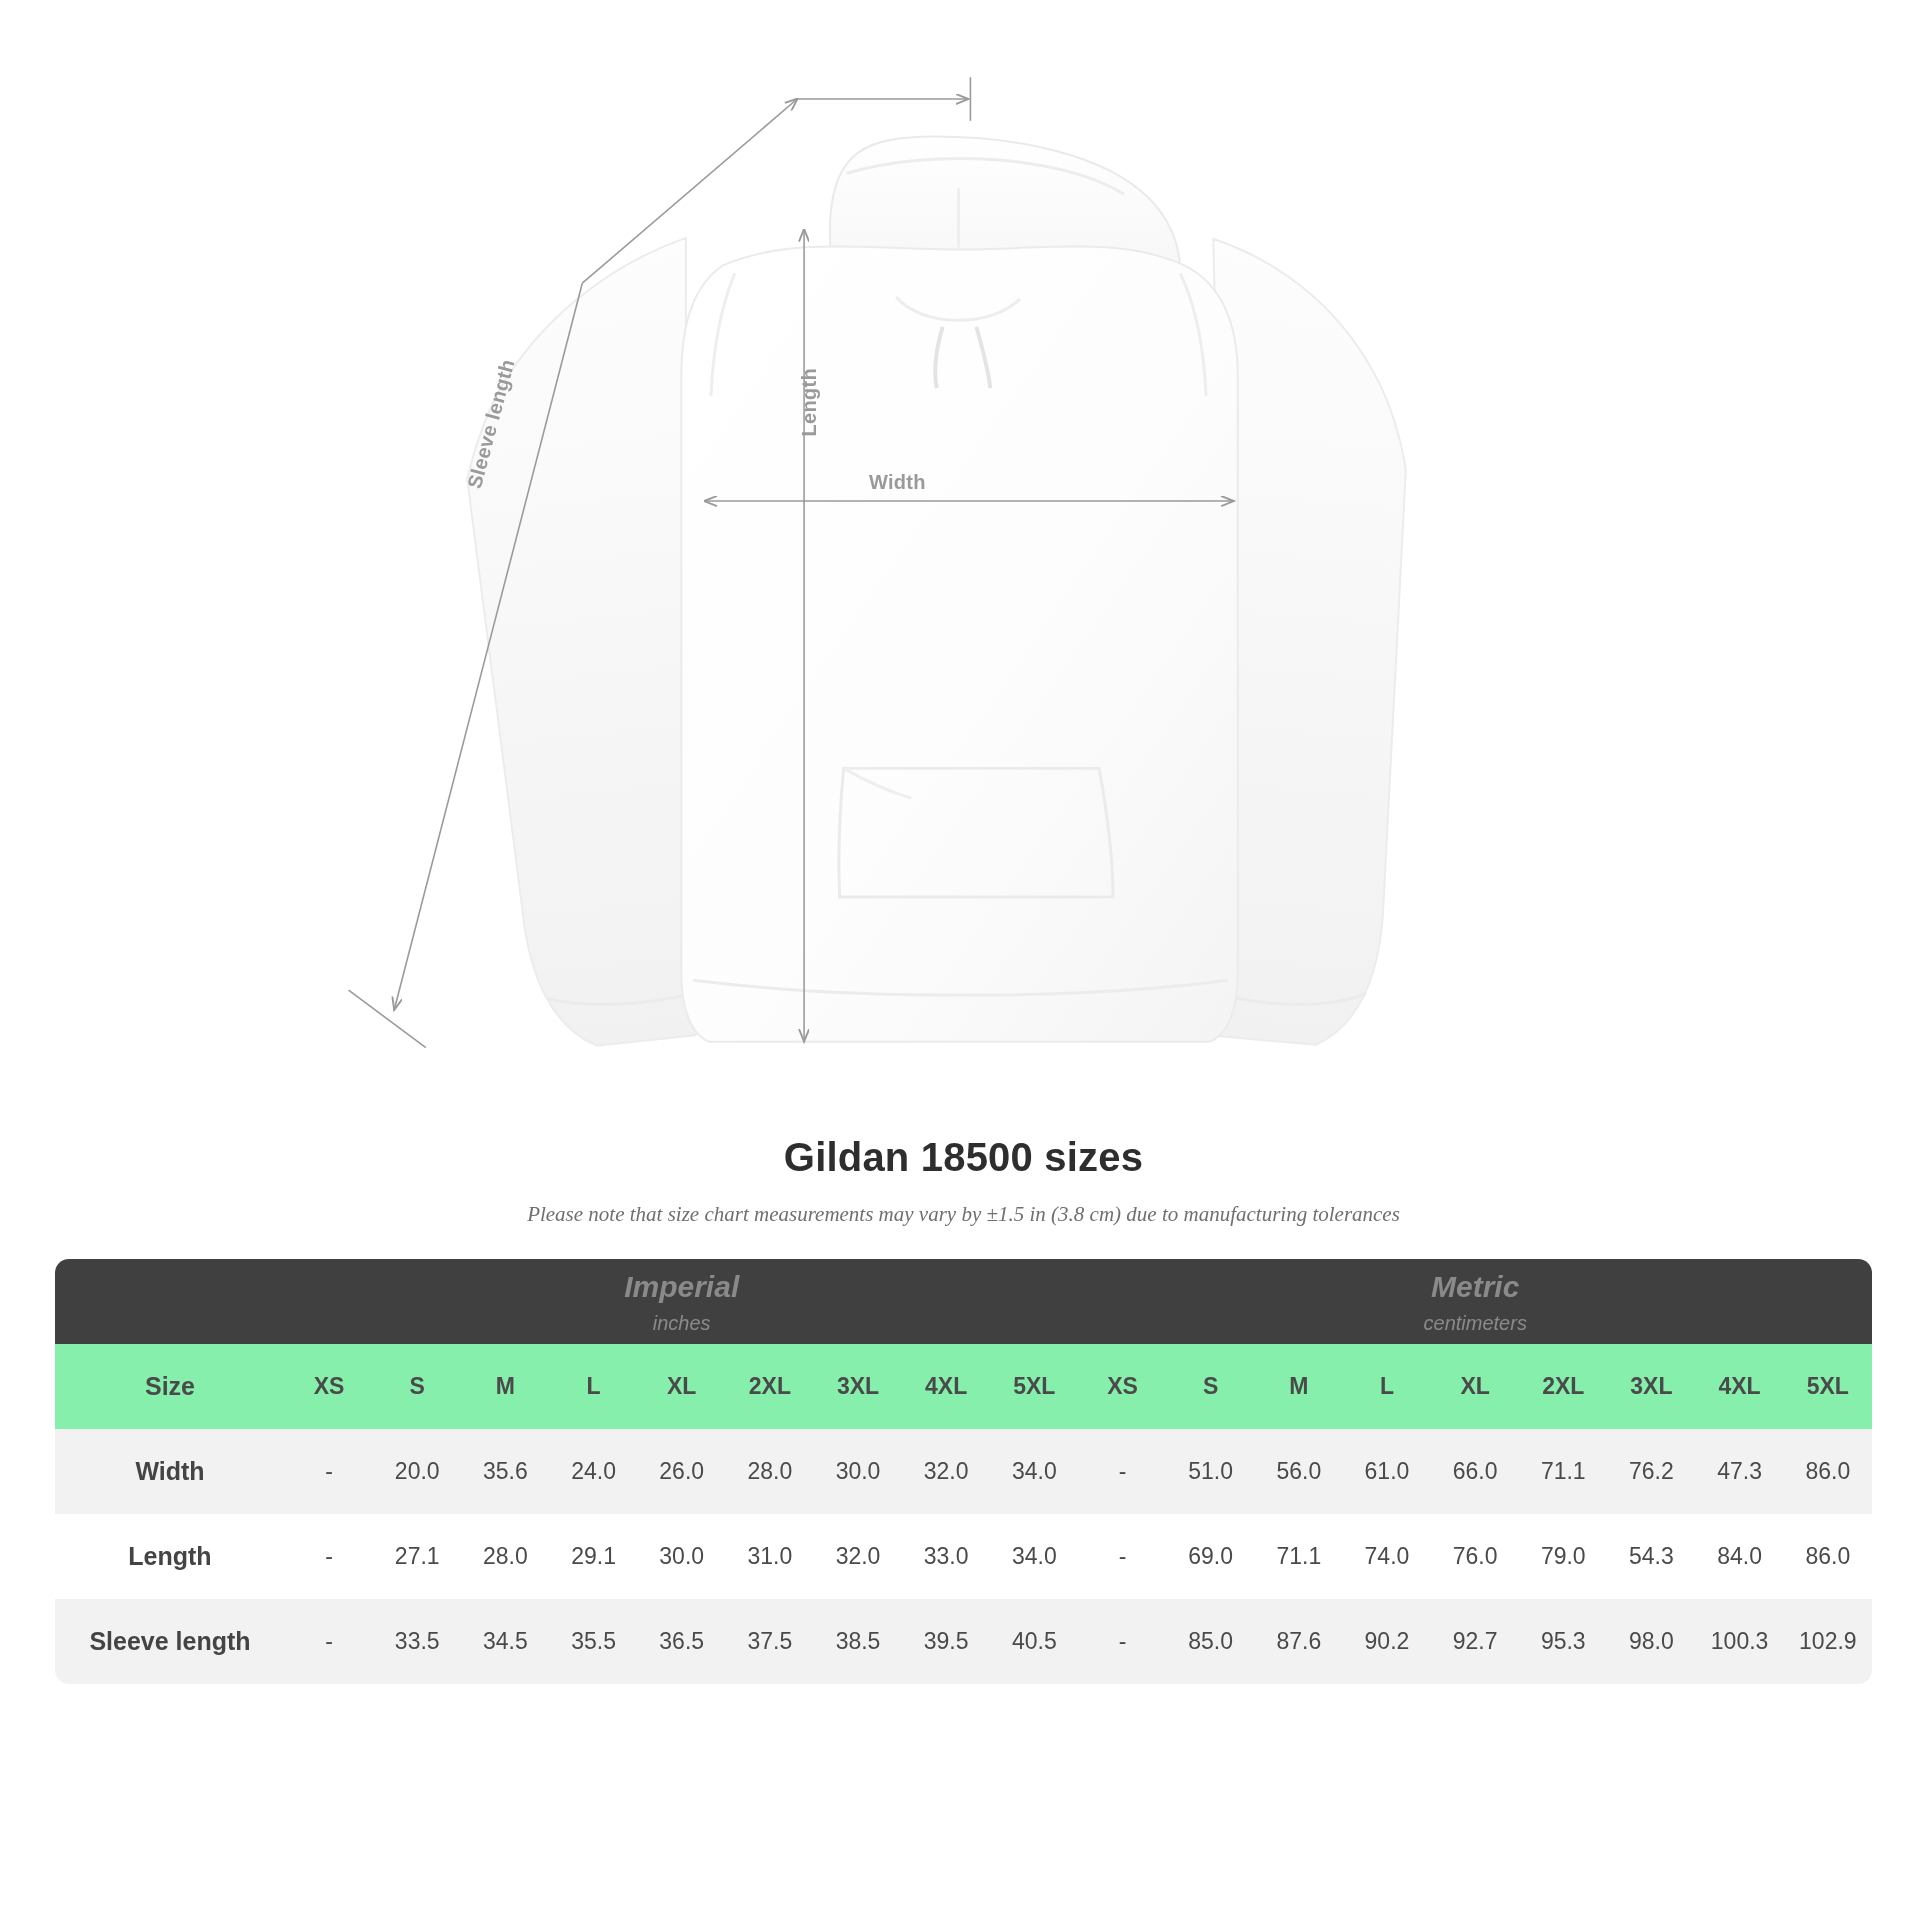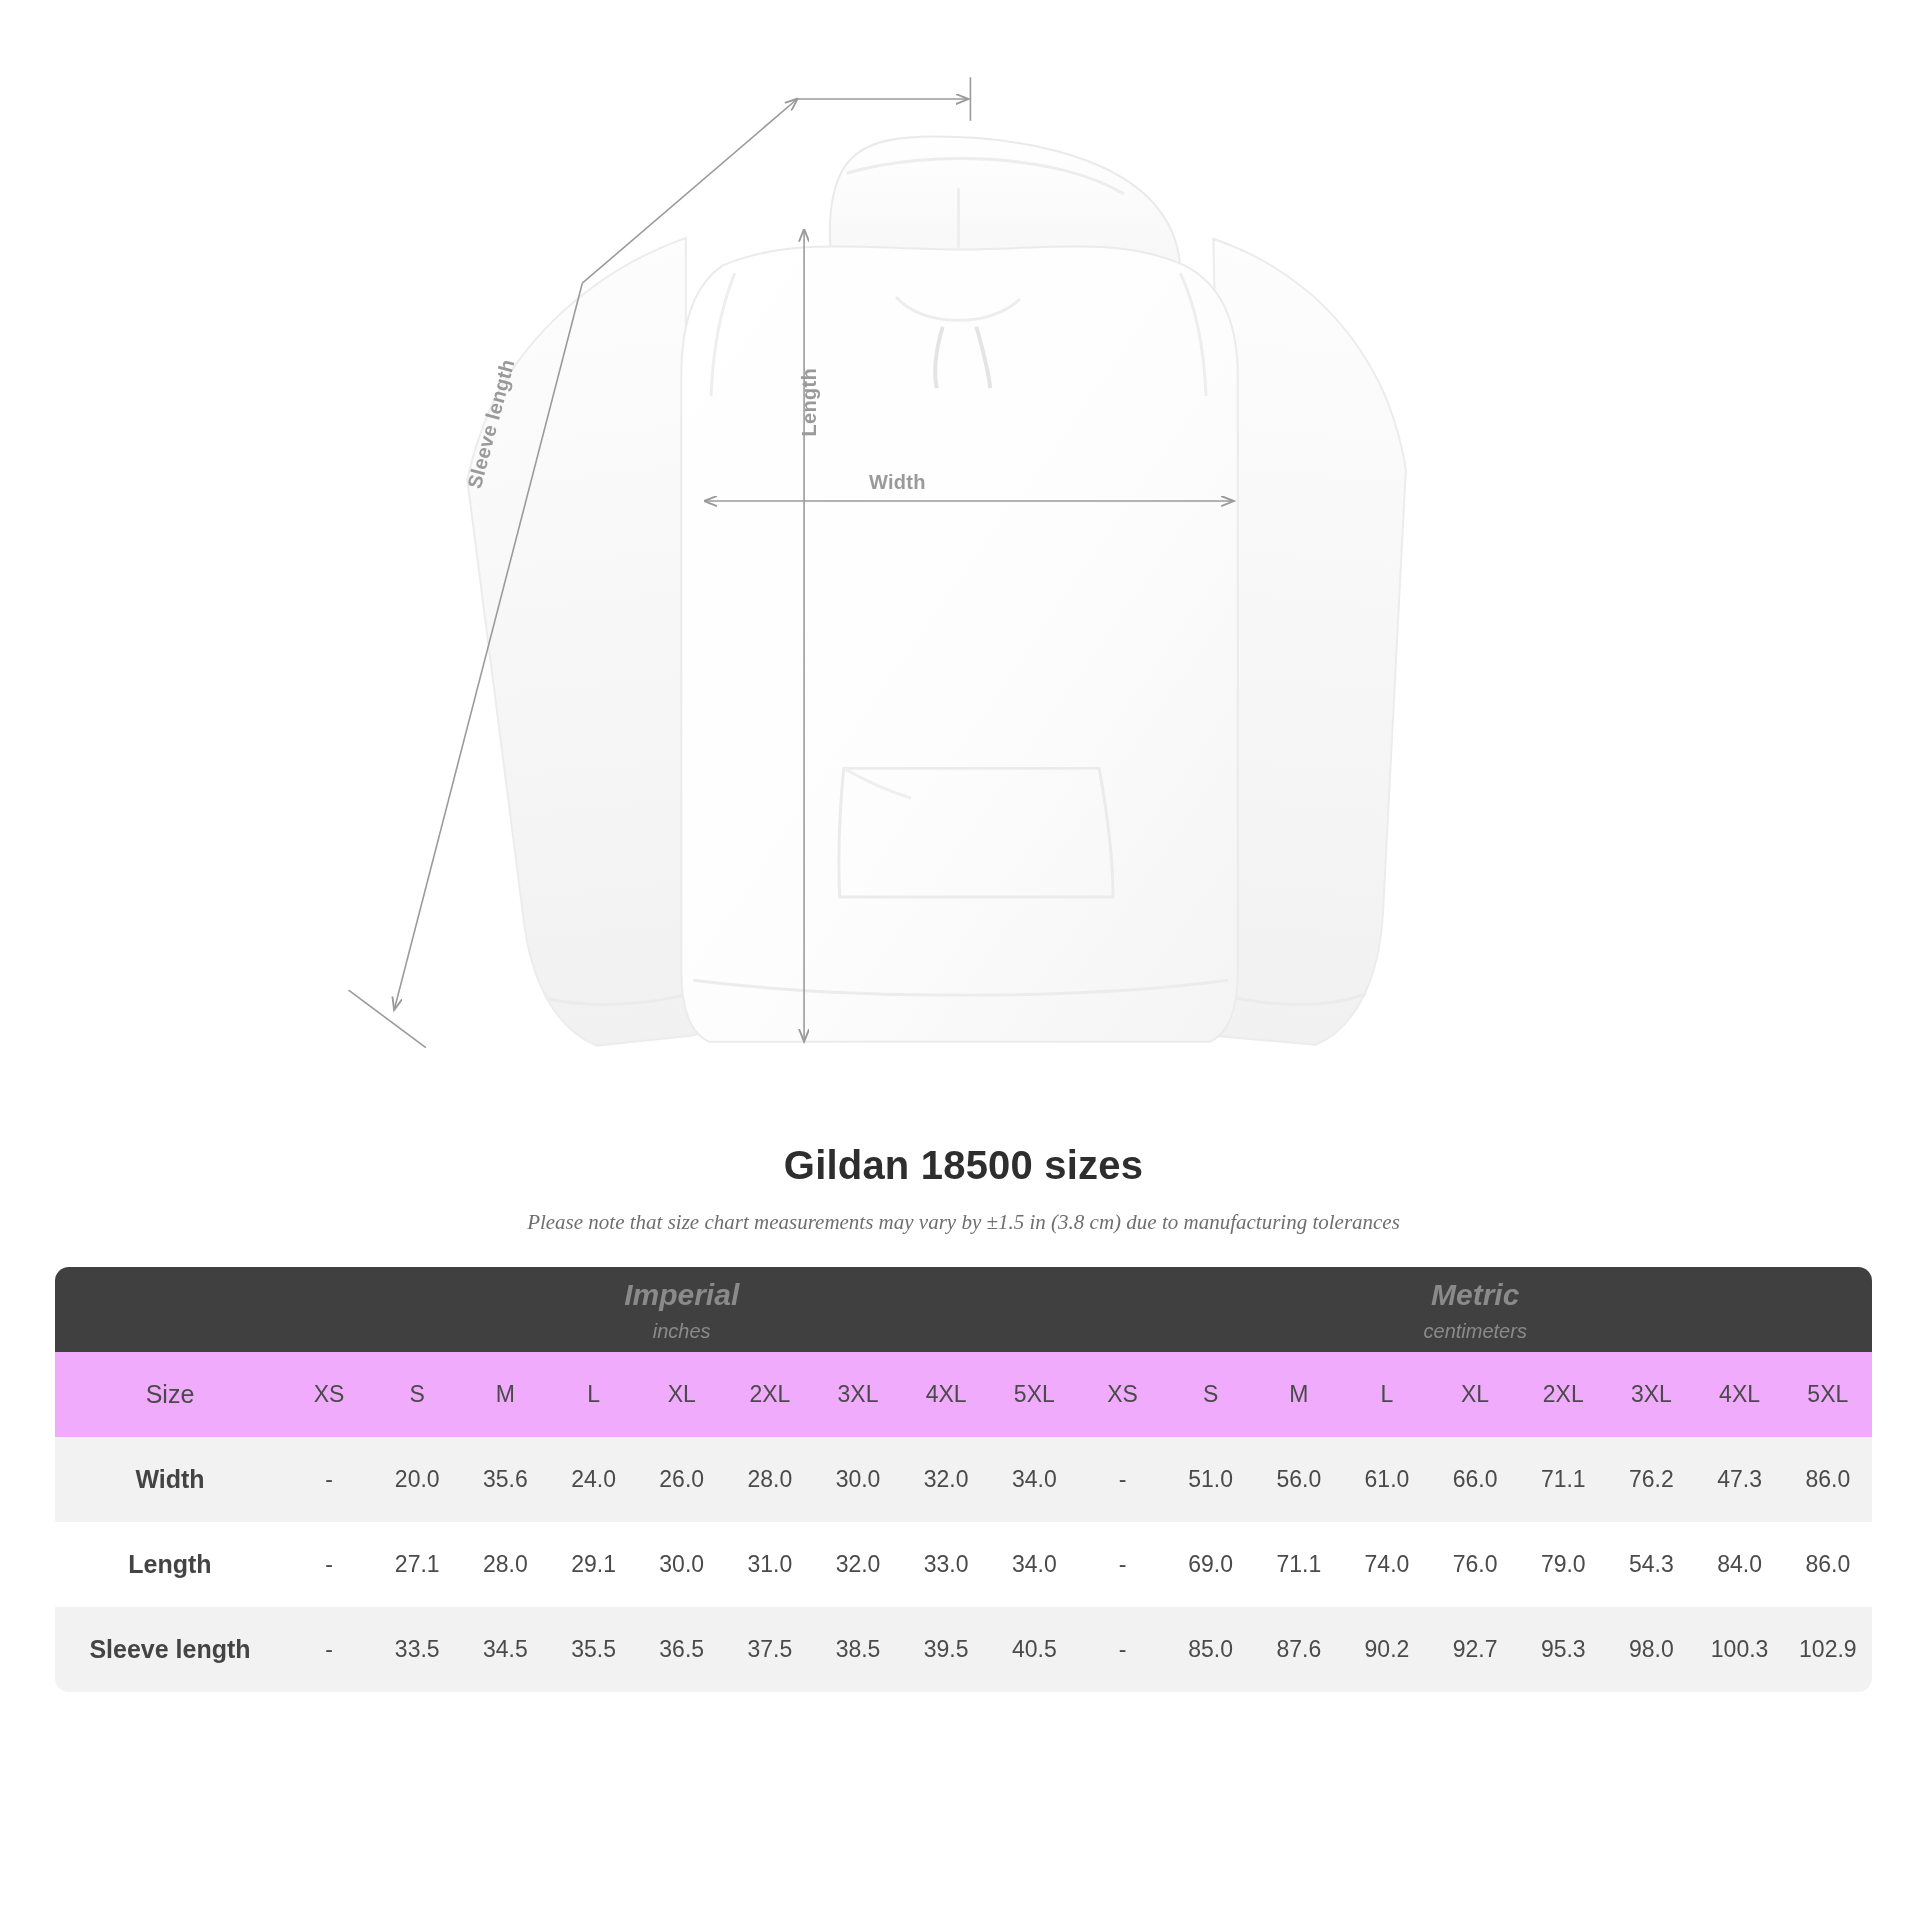"Gildan 18500 sizes" .title-block { margin-top: 34px -> 26px }
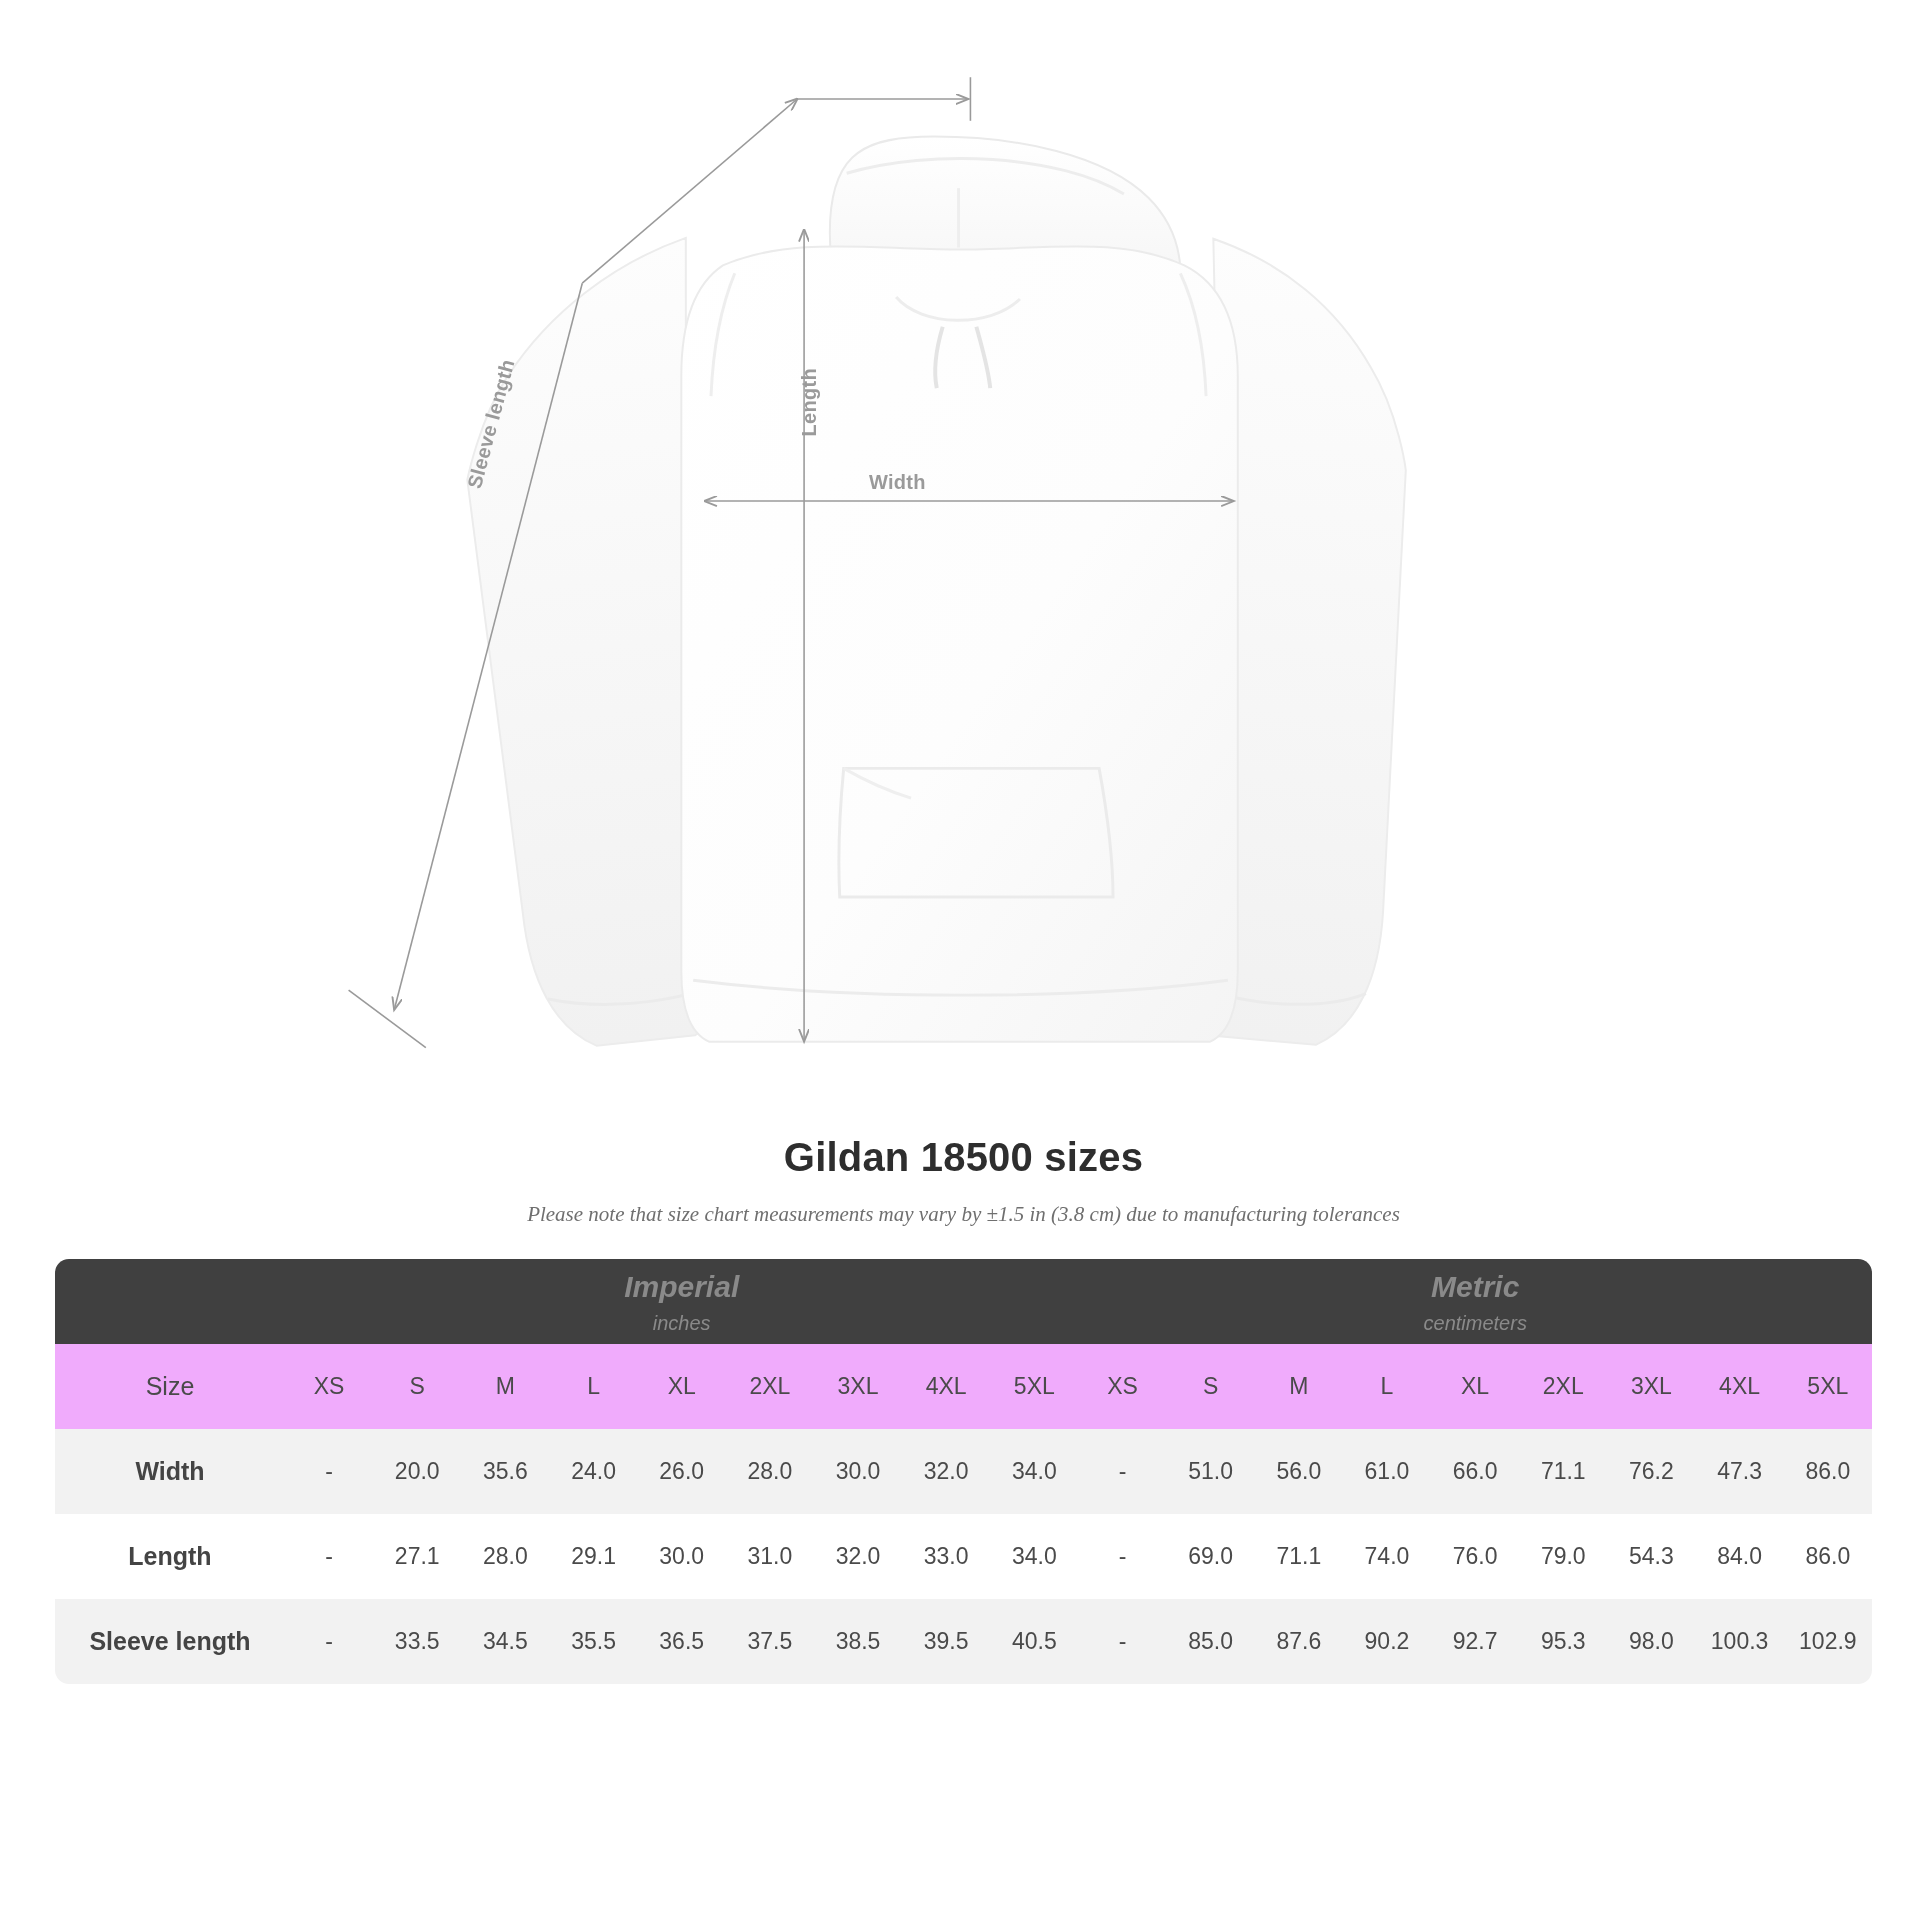"Size" .hdr-row td { background: #f0abfc -> #86efac; font-weight: normal -> bold }
